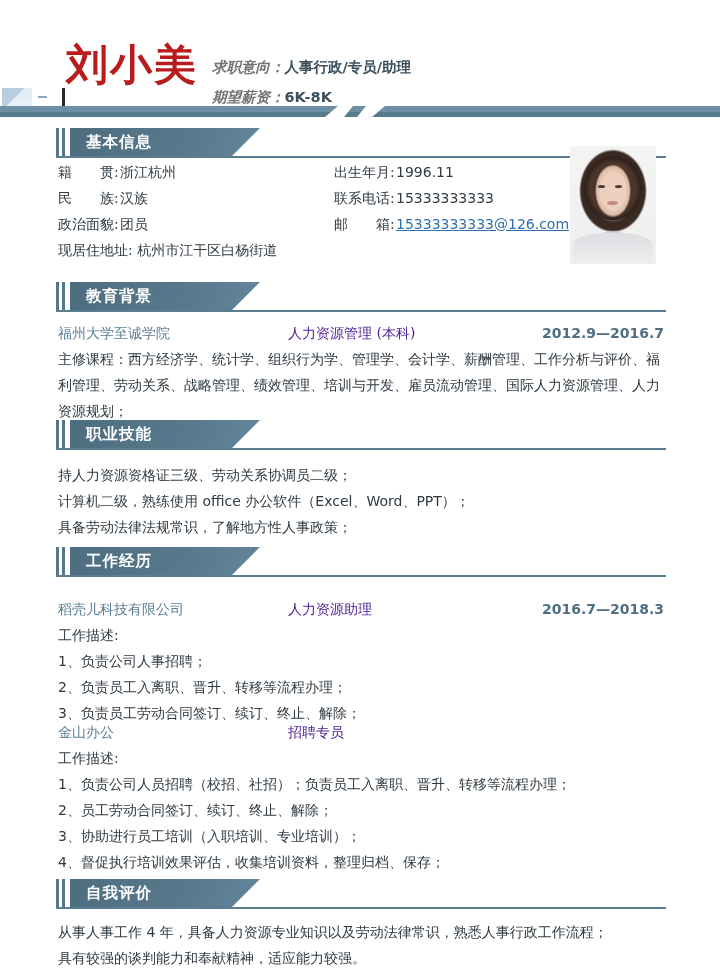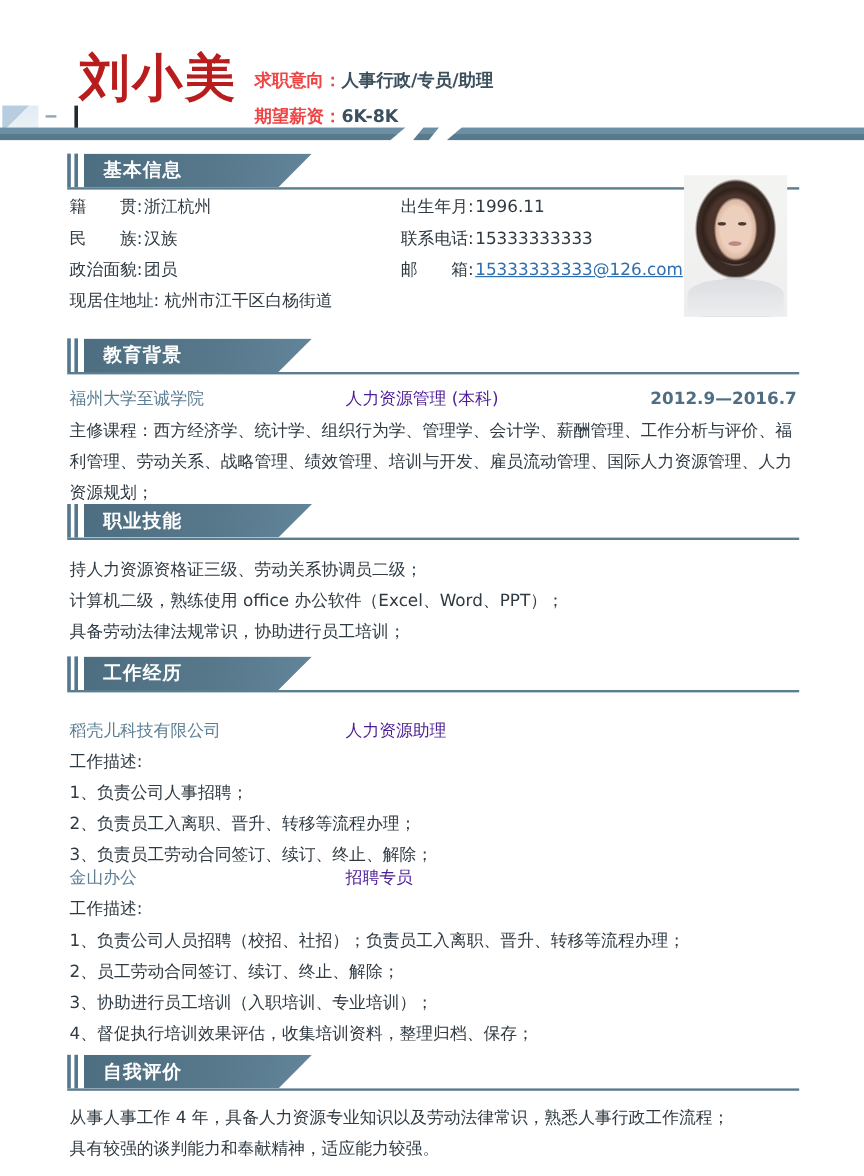"求职意向：" .header-line .hl-label { color: #ef4444 -> #737373; font-style: none -> italic }
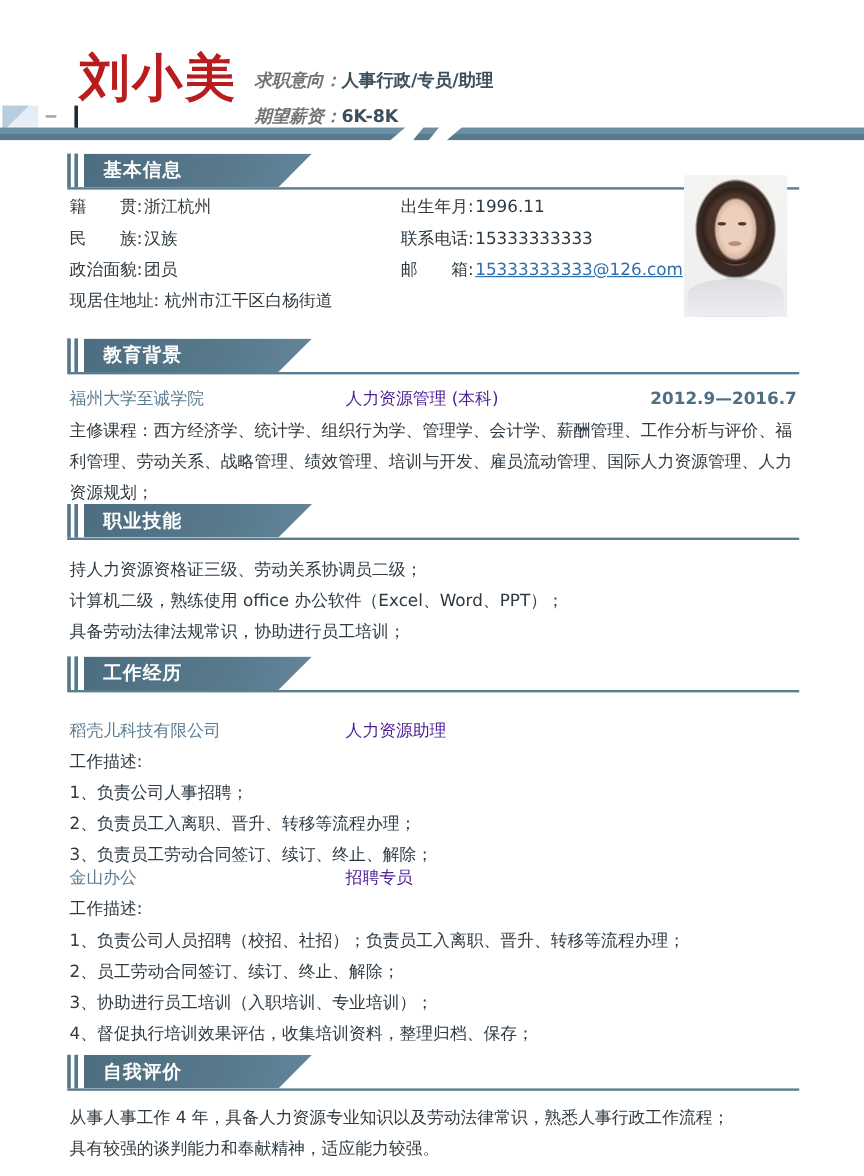"具备劳动法律法规常识，协助进行员工培训；" p { text: 协助进行员工培训 -> 了解地方性人事政策 }
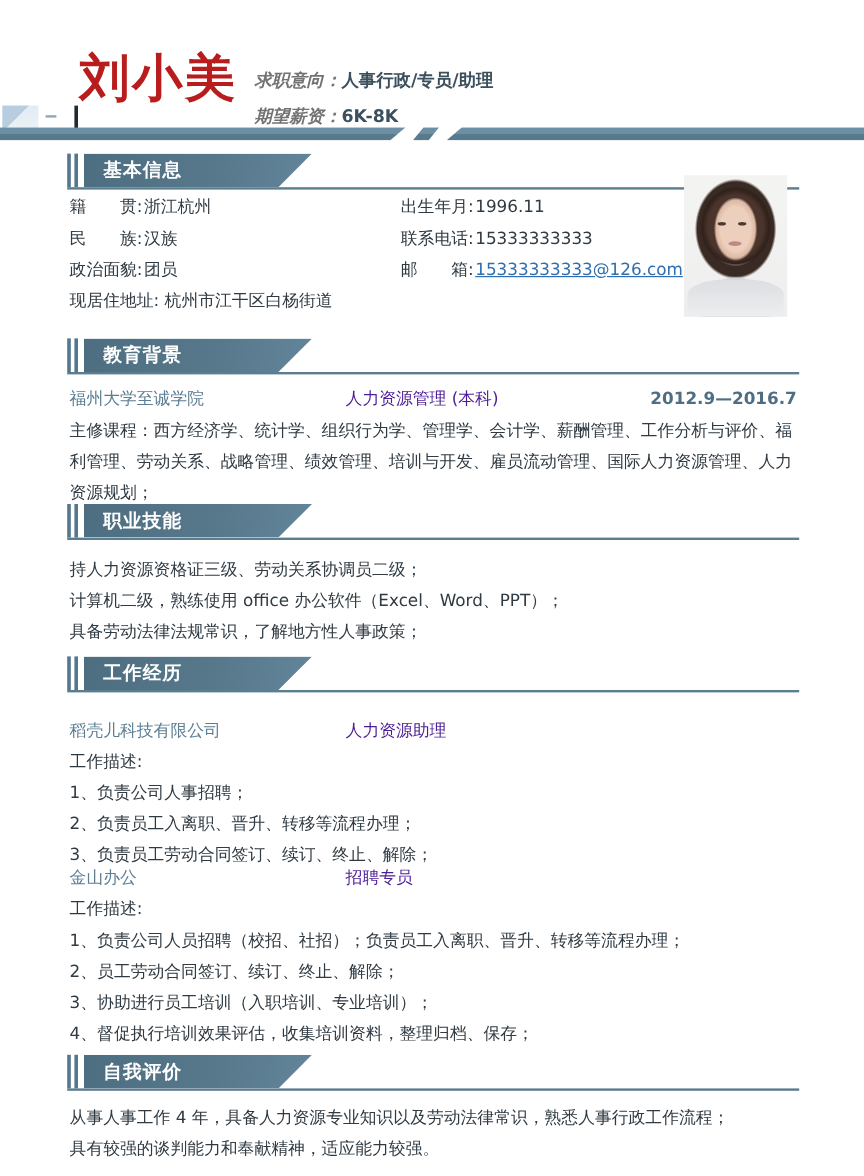"2016.7—2018.3" span.entry-date { html: none -> <span>2016.7—2018.3</span> }
